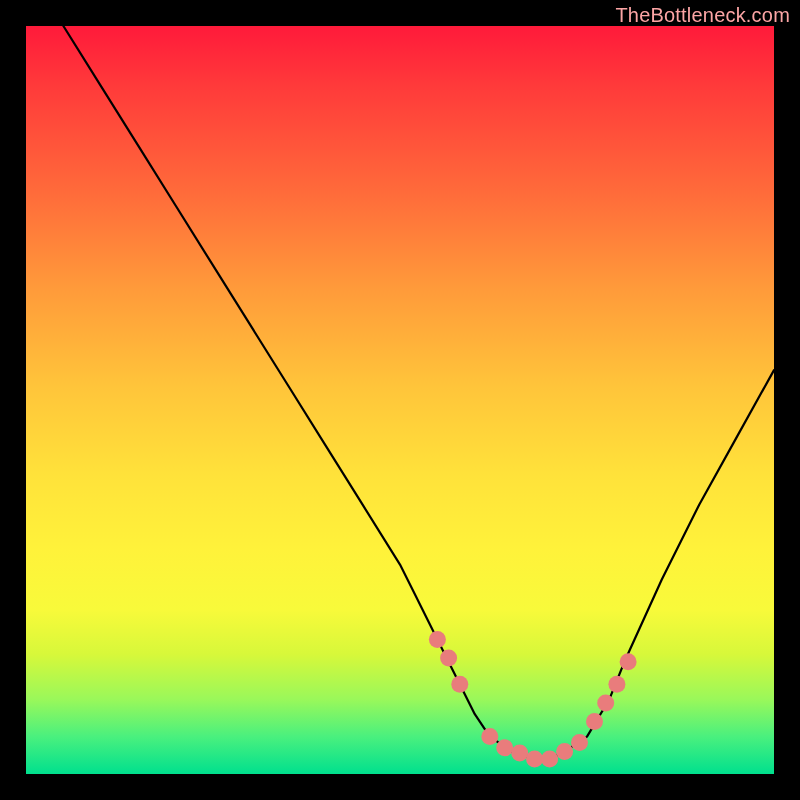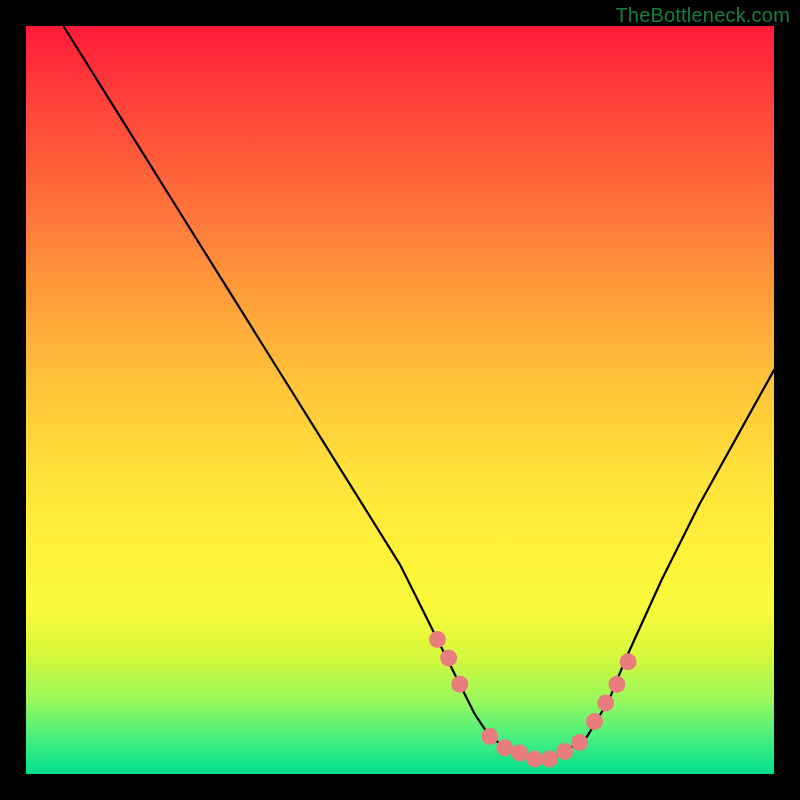"TheBottleneck.com" .attribution { color: #15803d -> #fca5a5 }
